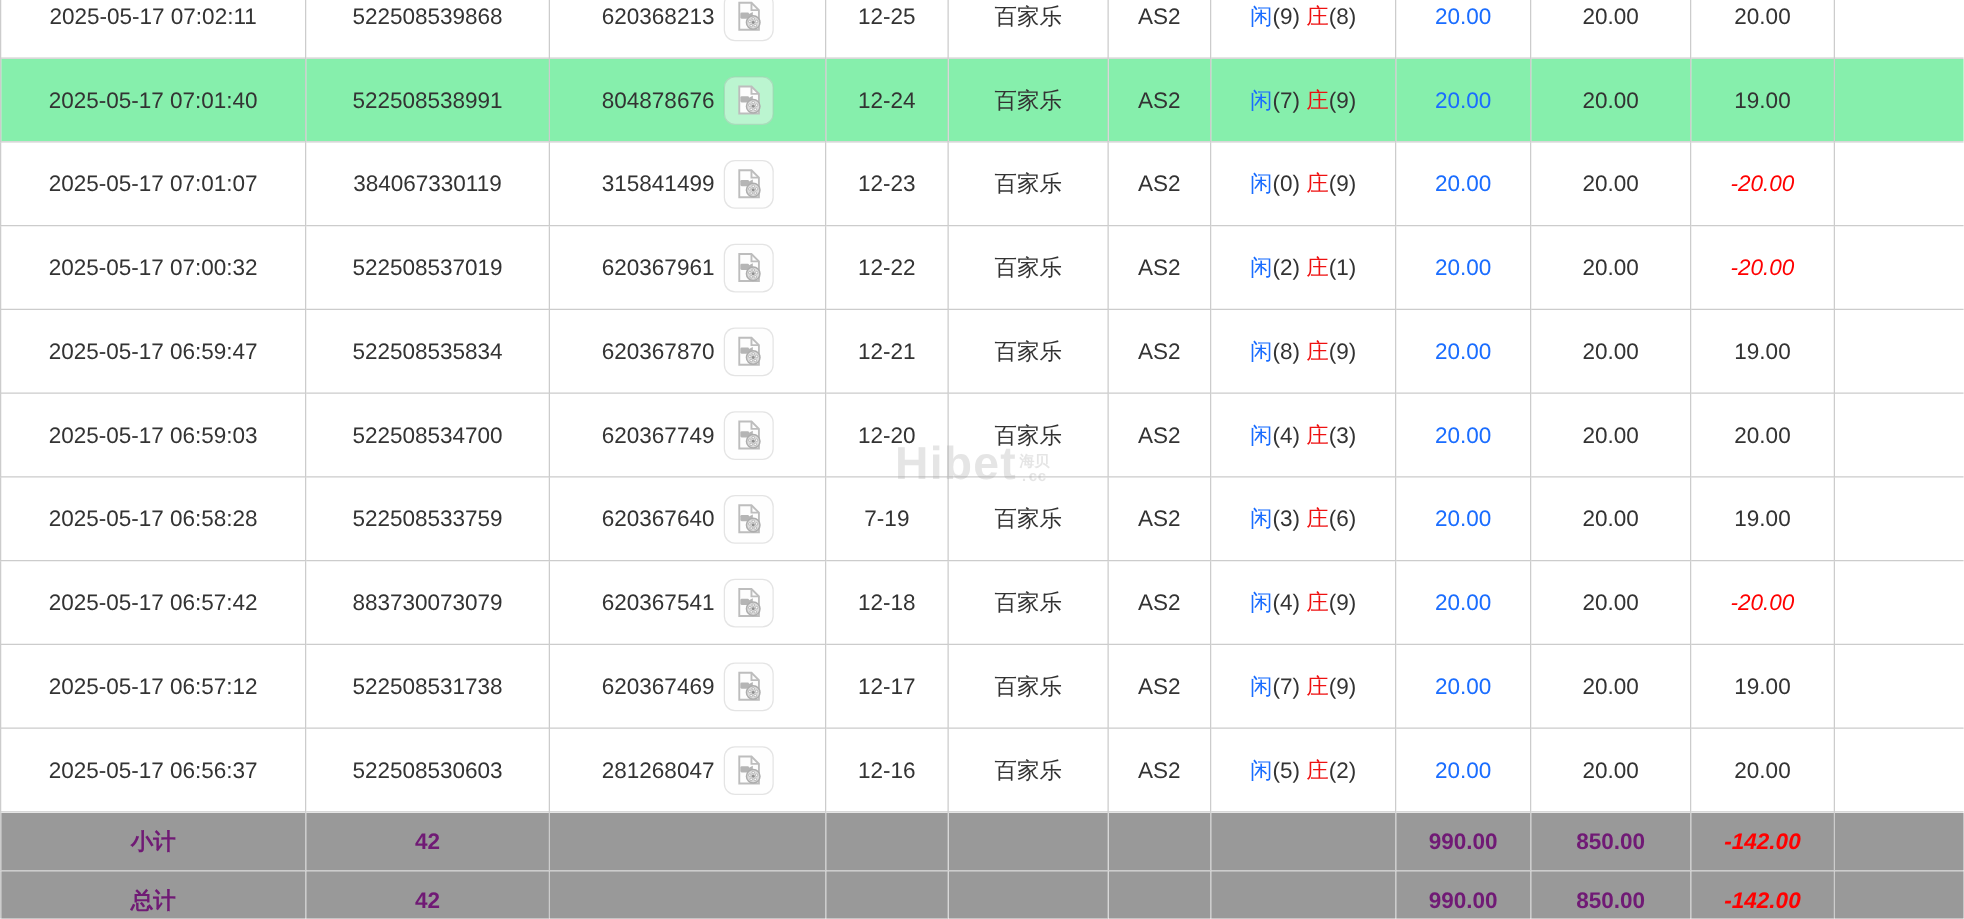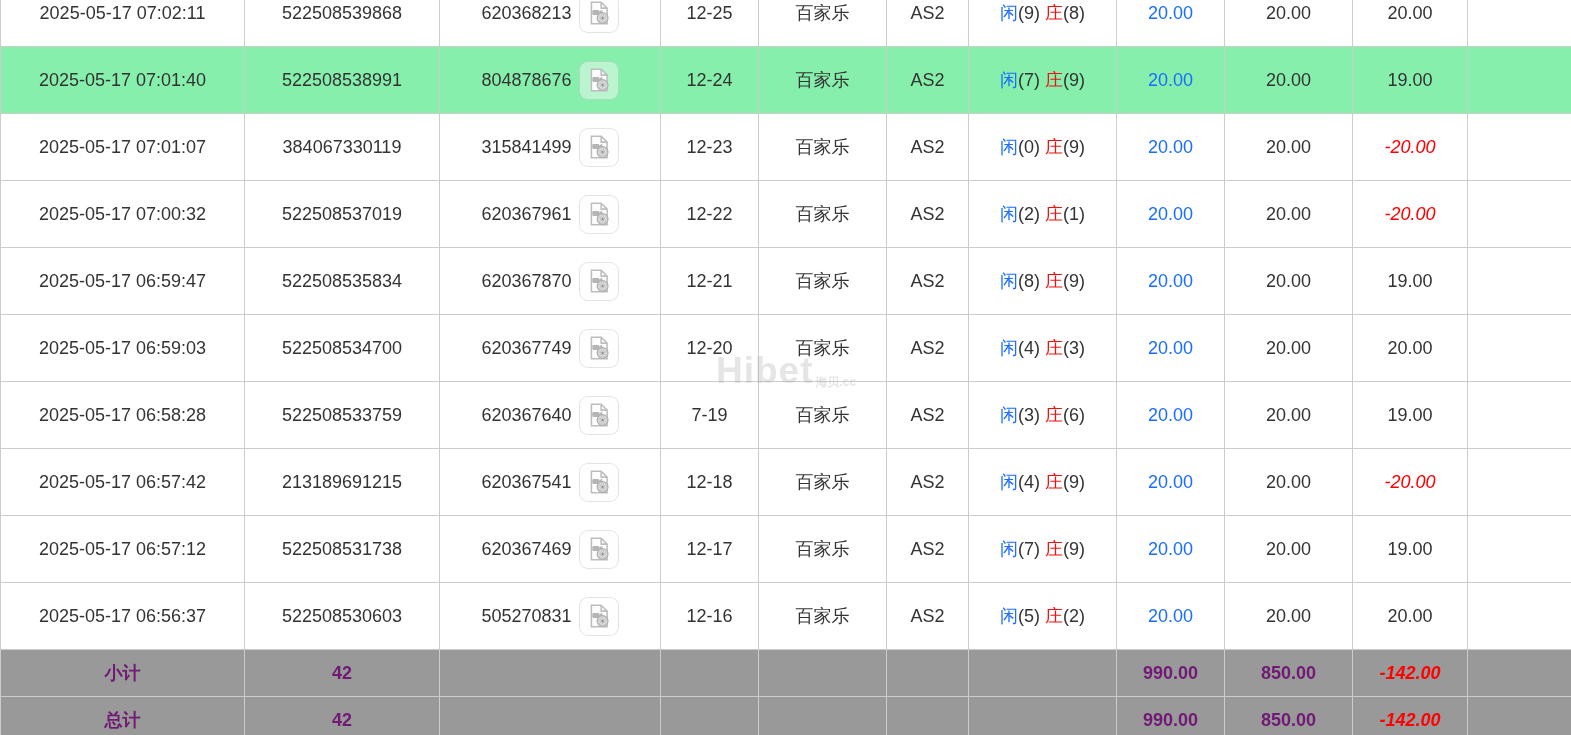"海贝" .watermark .suffix { flex-direction: none -> column; font-family: none -> Liberation Mono, monospace }
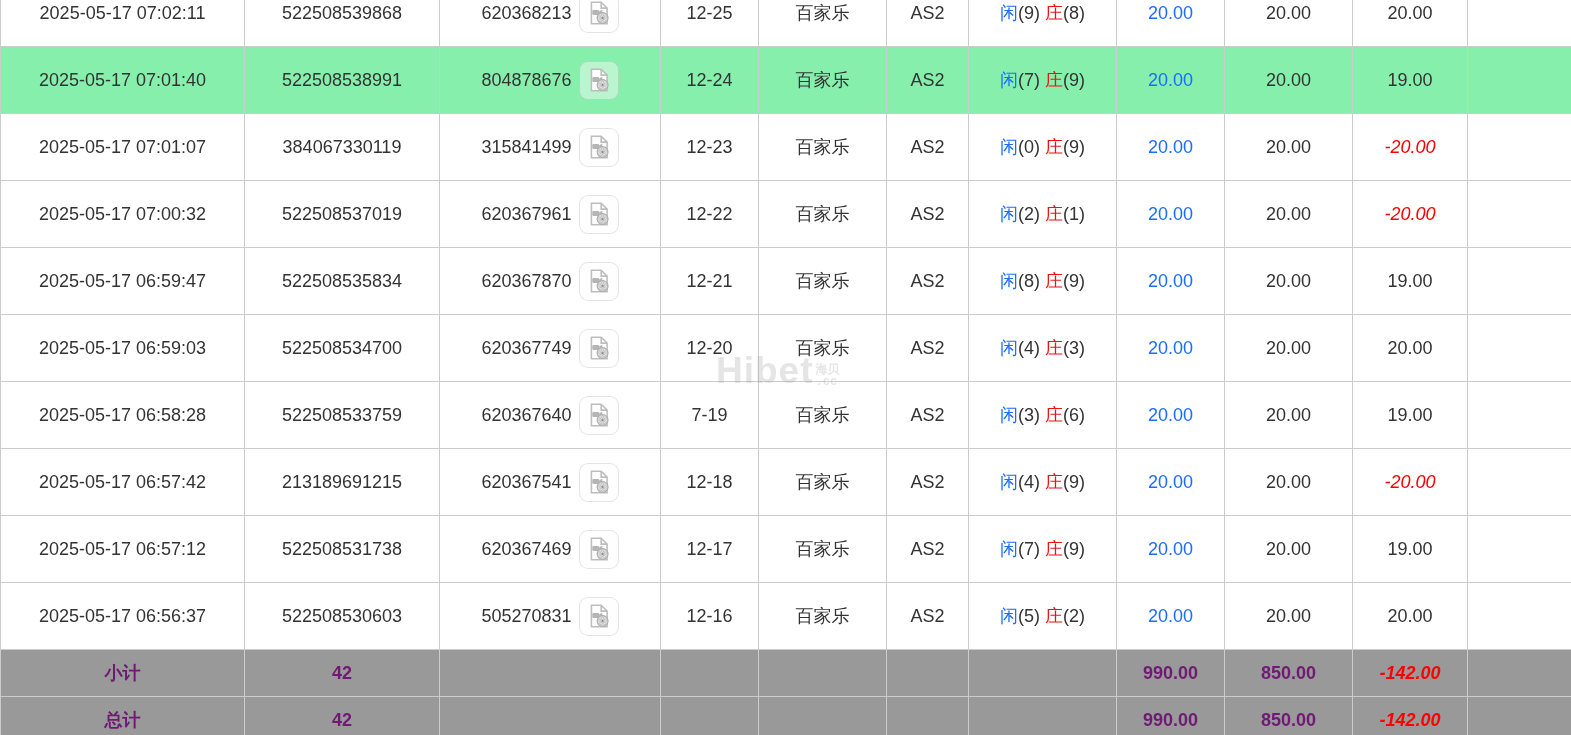"213189691215" td { text: 213189691215 -> 883730073079 }
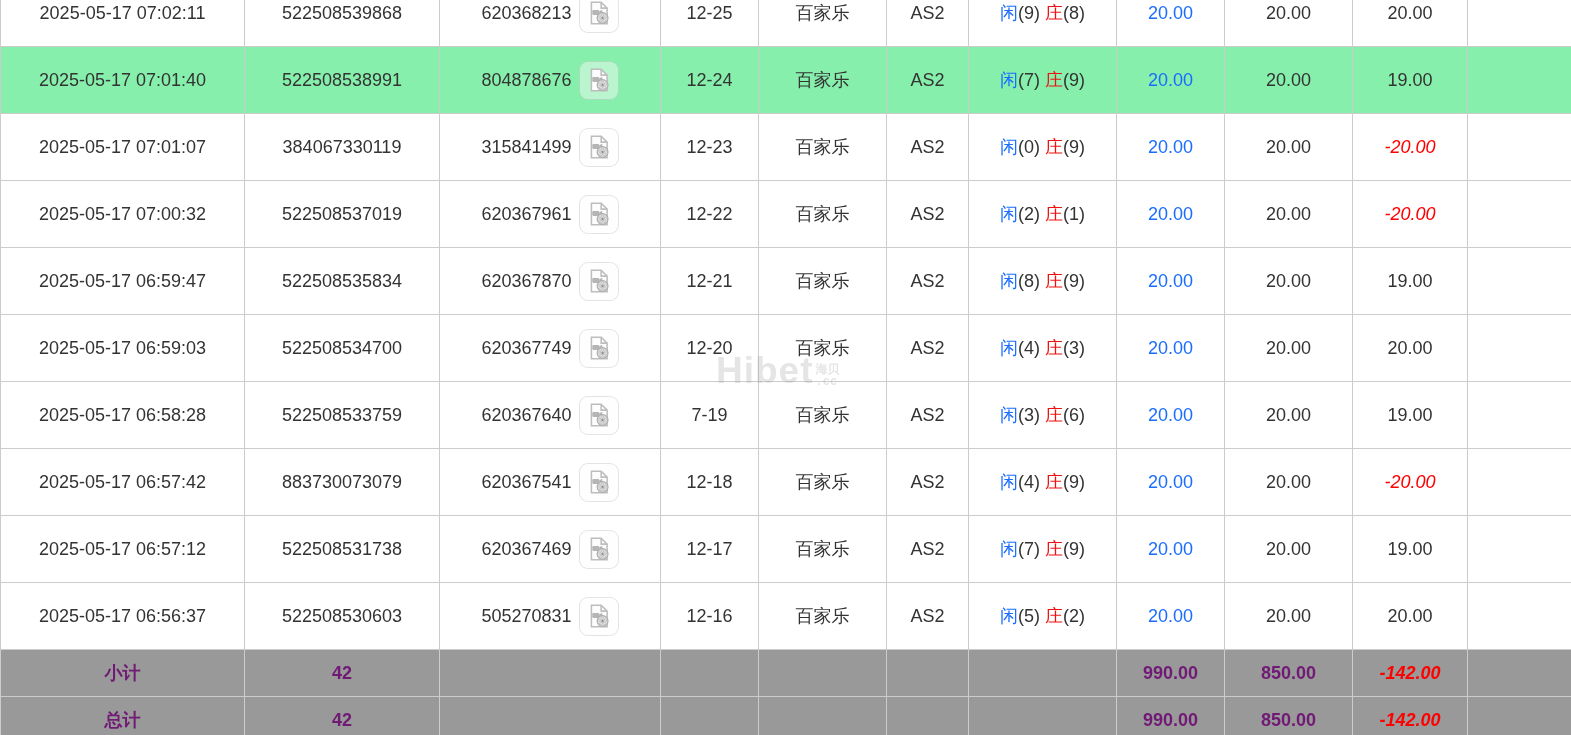"505270831" span { text: 505270831 -> 281268047 }
